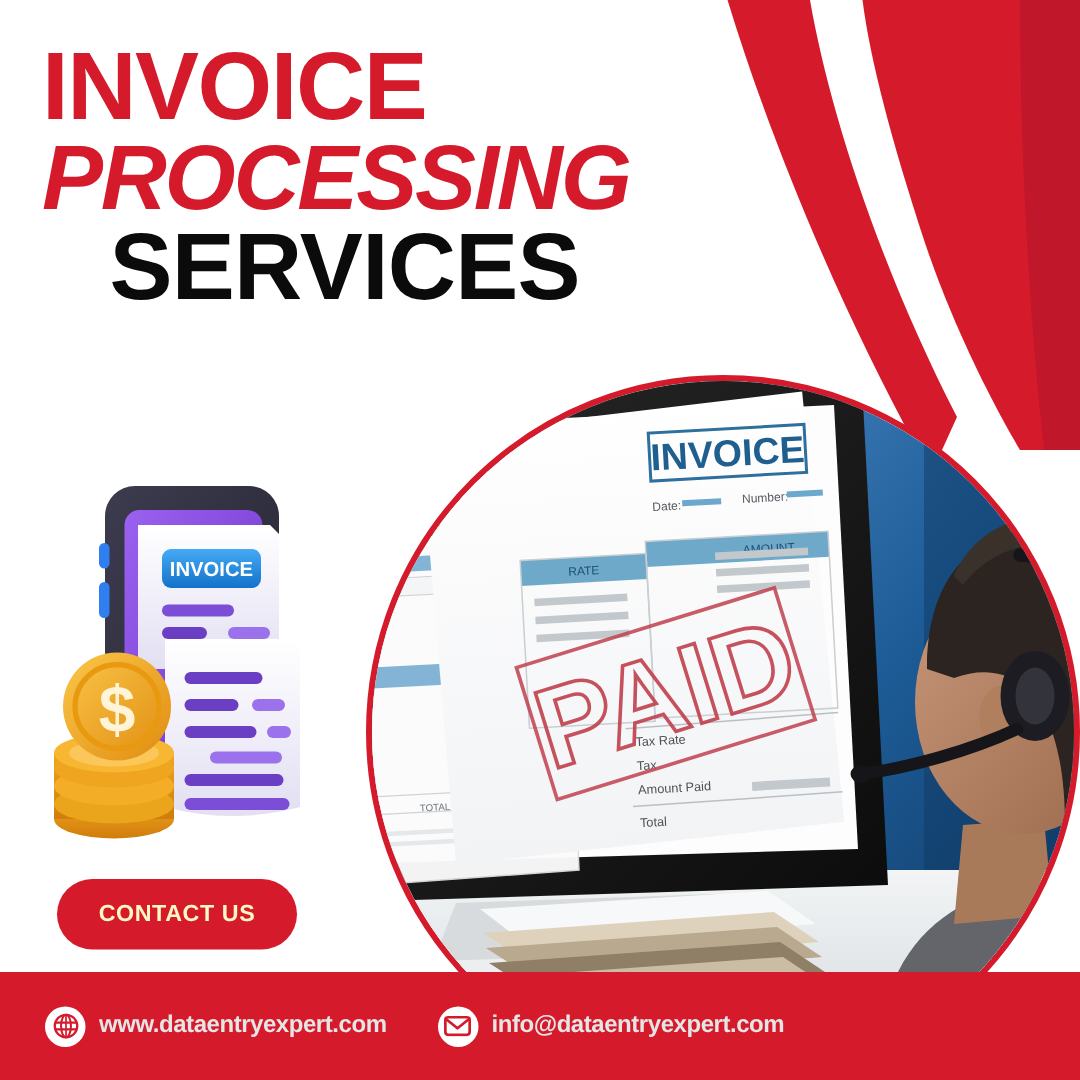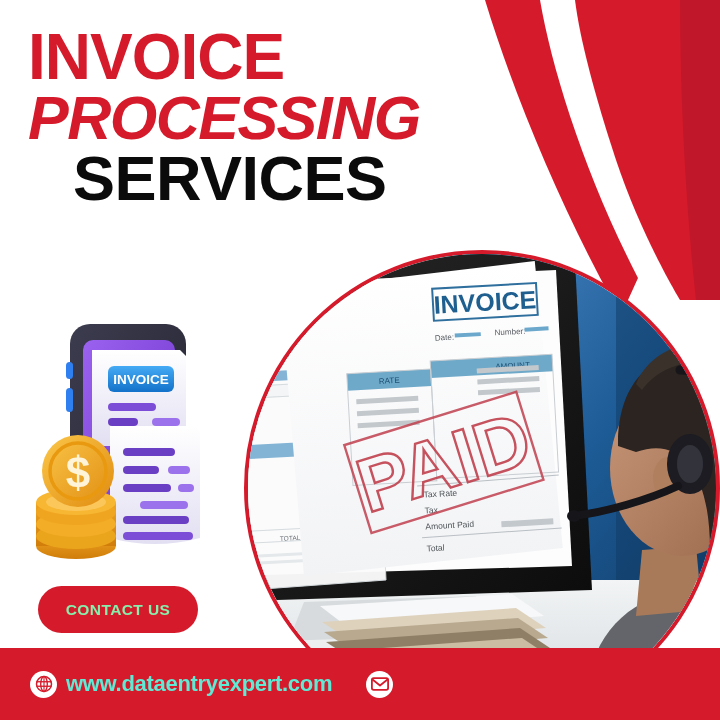"CONTACT US" .contact-btn { color: #86efac -> #fef9c3 }
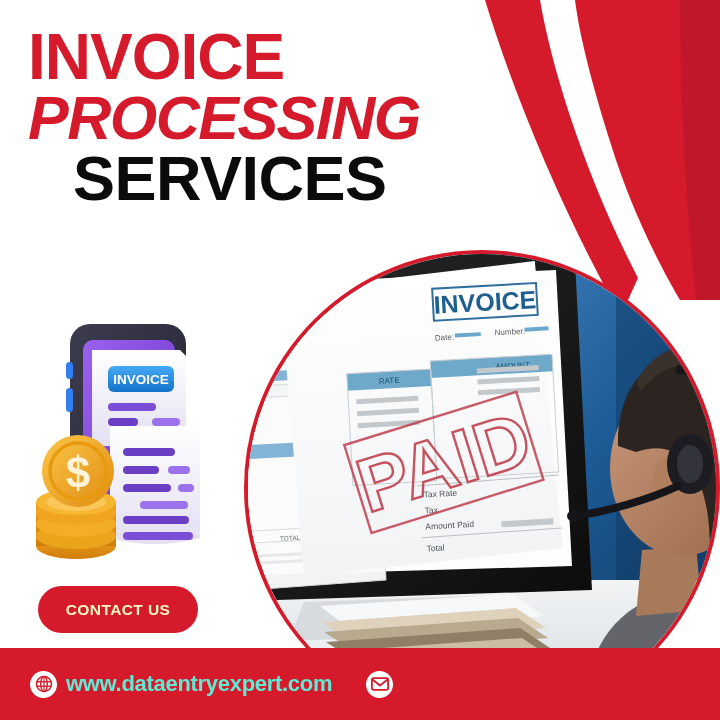"www.dataentryexpert.com" .foot-text { color: #5eead4 -> #e5e5e5; font-size: 22px -> 16px }
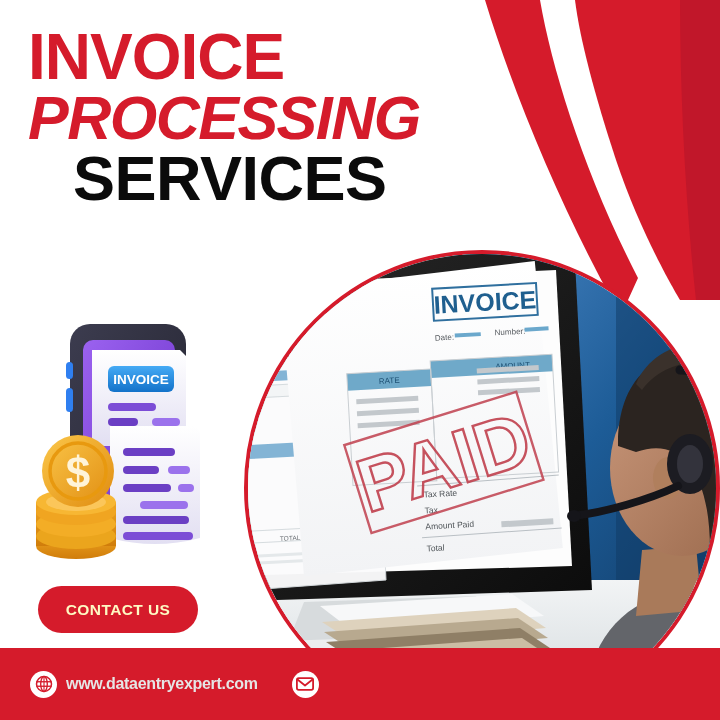"info@dataentryexpert.com" span.foot-text { html: none -> <span>info@dataentryexpert.com</span> }
